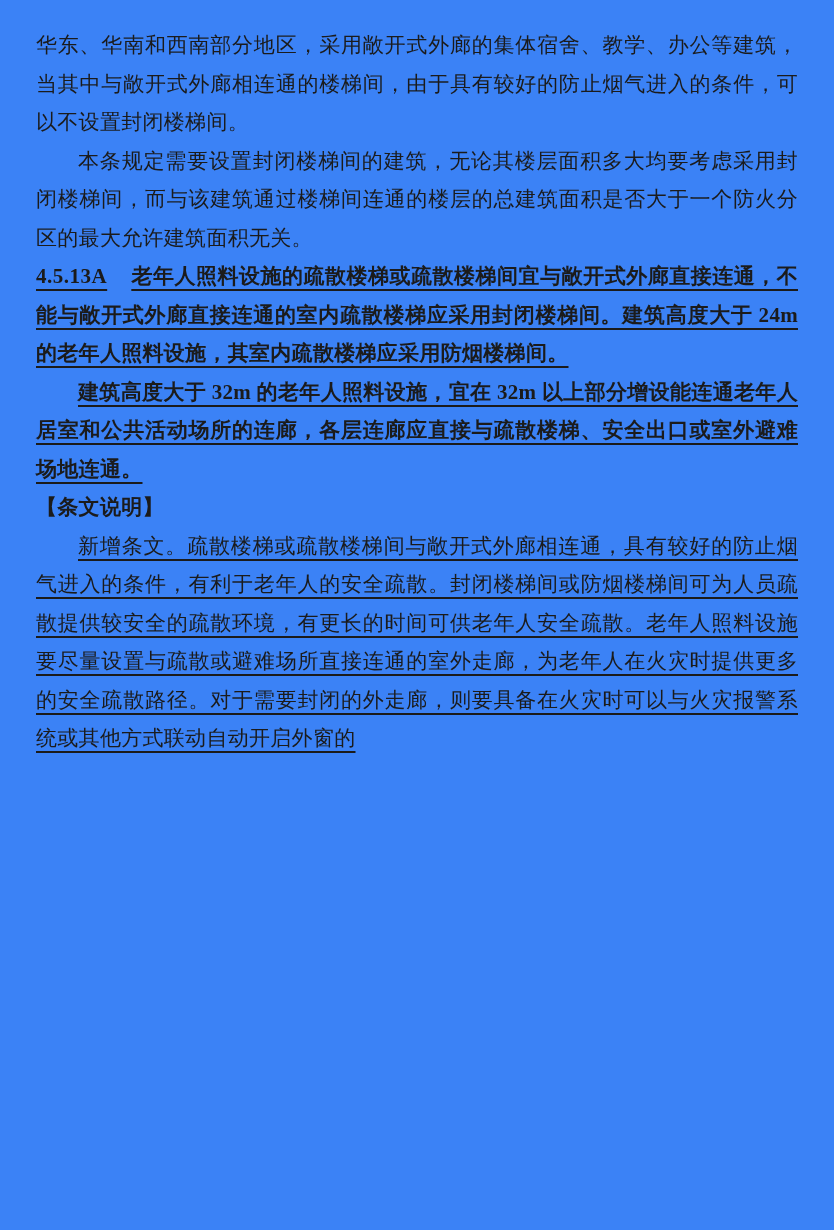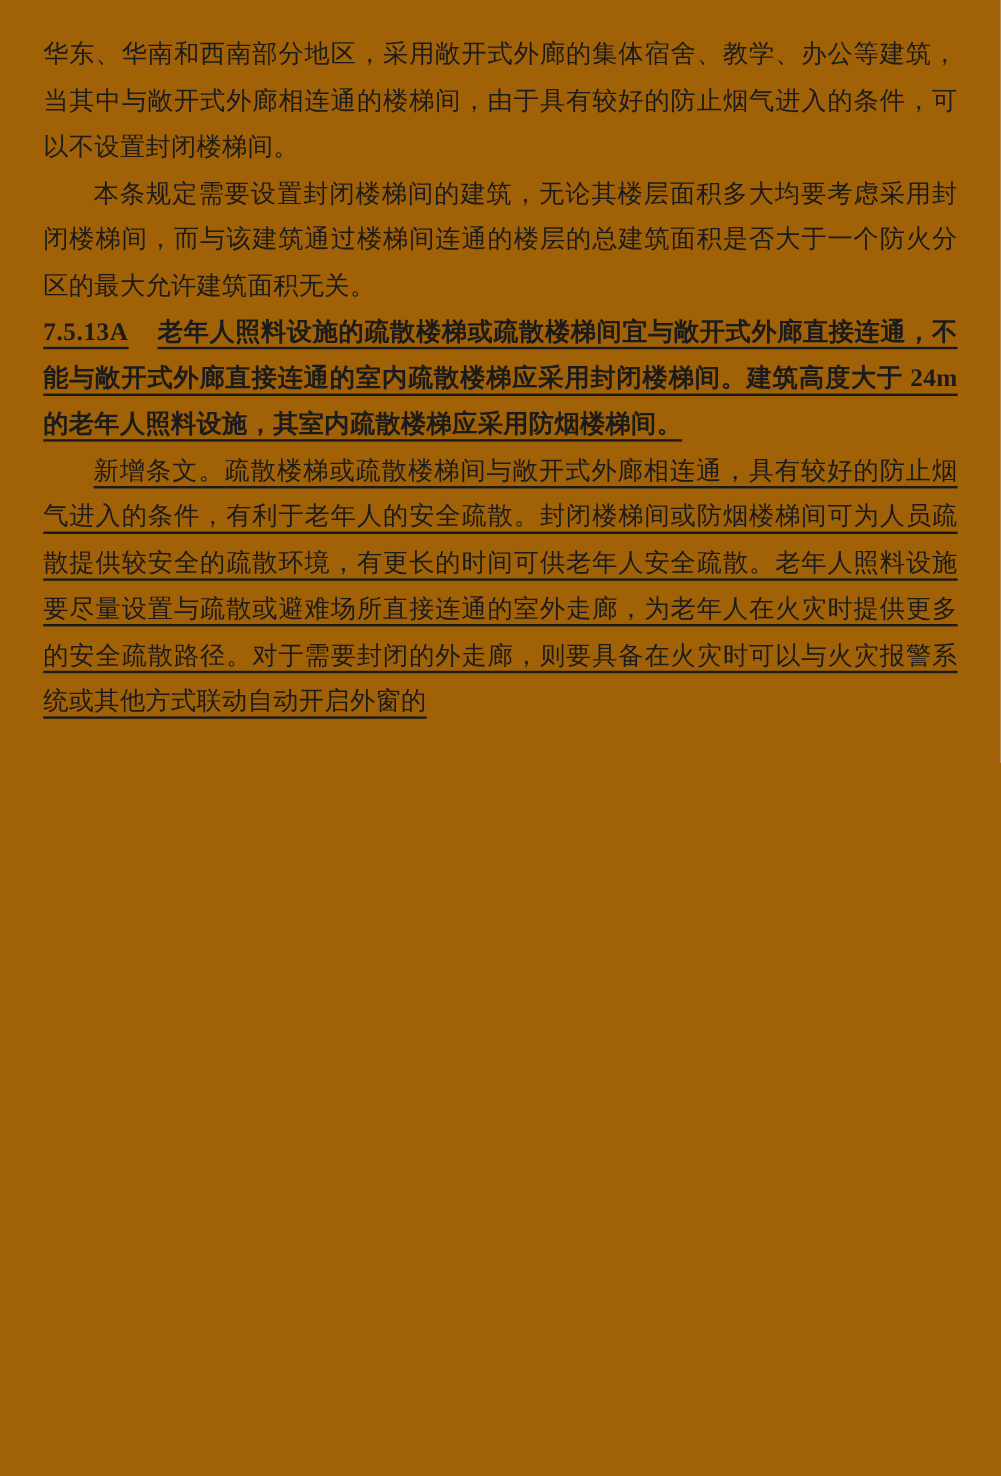"华东、华南和西南部分地区，采用敞开式外廊的集体宿舍、教学、办公等建筑，当其中与敞" .page { background: #a16207 -> #3b82f6 }
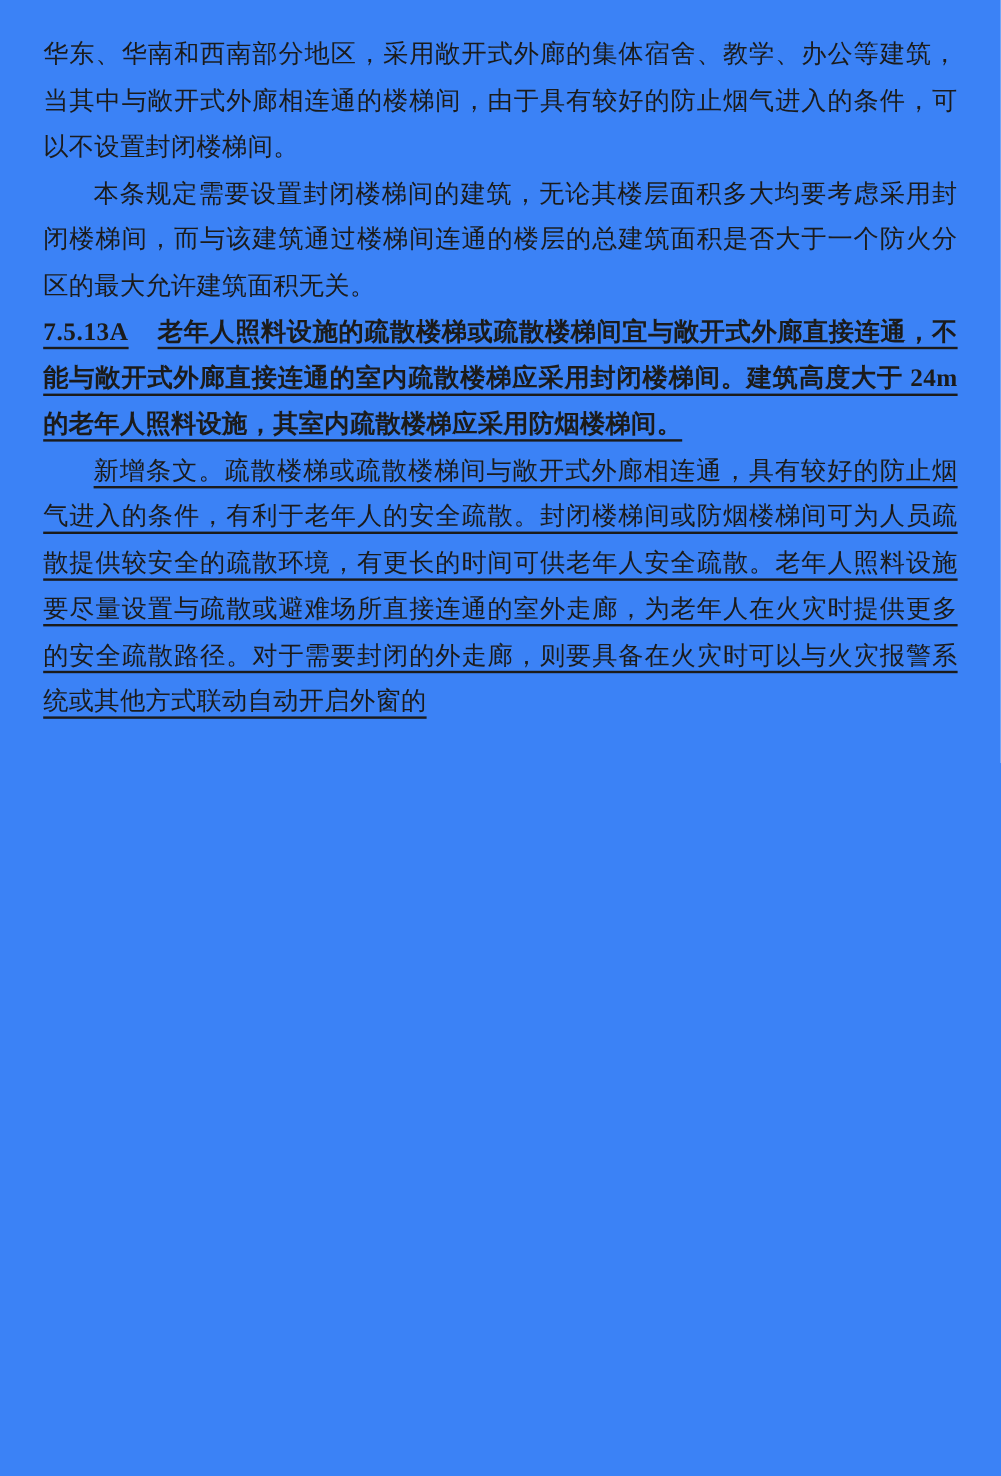"7.5.13A" span.clause-label { text: 7.5.13A -> 4.5.13A }
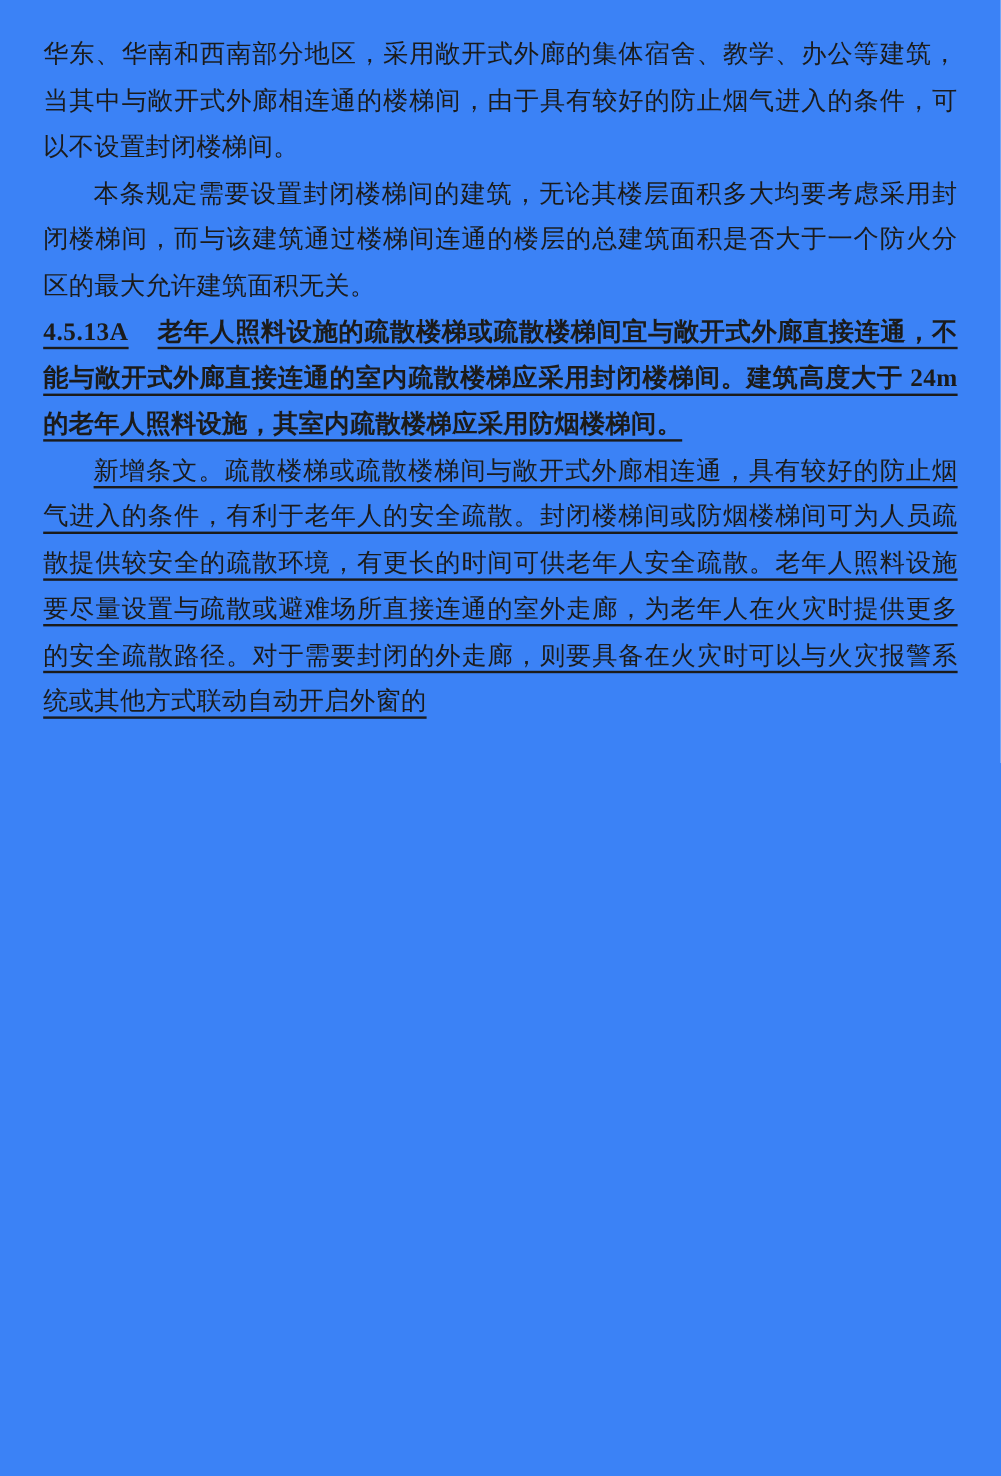"建筑高度大于 32m 的老年人照料设施，宜在 32m" p.para { html: none -> <p>建筑高度大于 32m 的老年人照料设施，宜在 32m 以上部分增设能连通老年人居室和公共活动场所的连廊，各层连廊应直接与疏散楼梯、安全出口或室外避难场地连通。</p> }
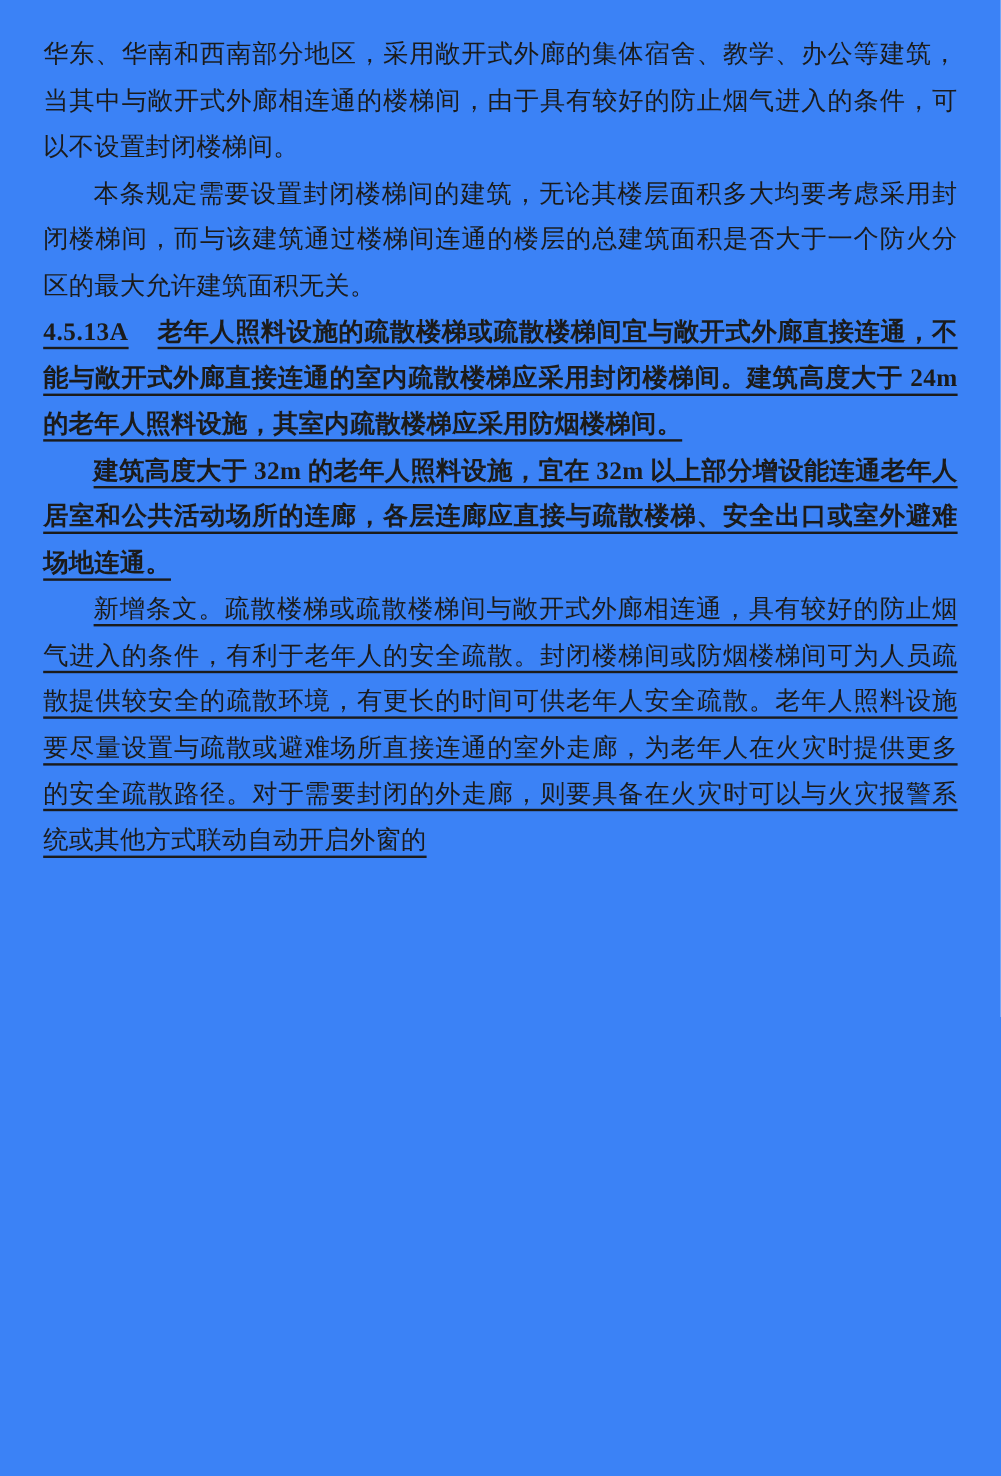"【条文说明】" p.para { html: none -> <p>【条文说明】</p> }
